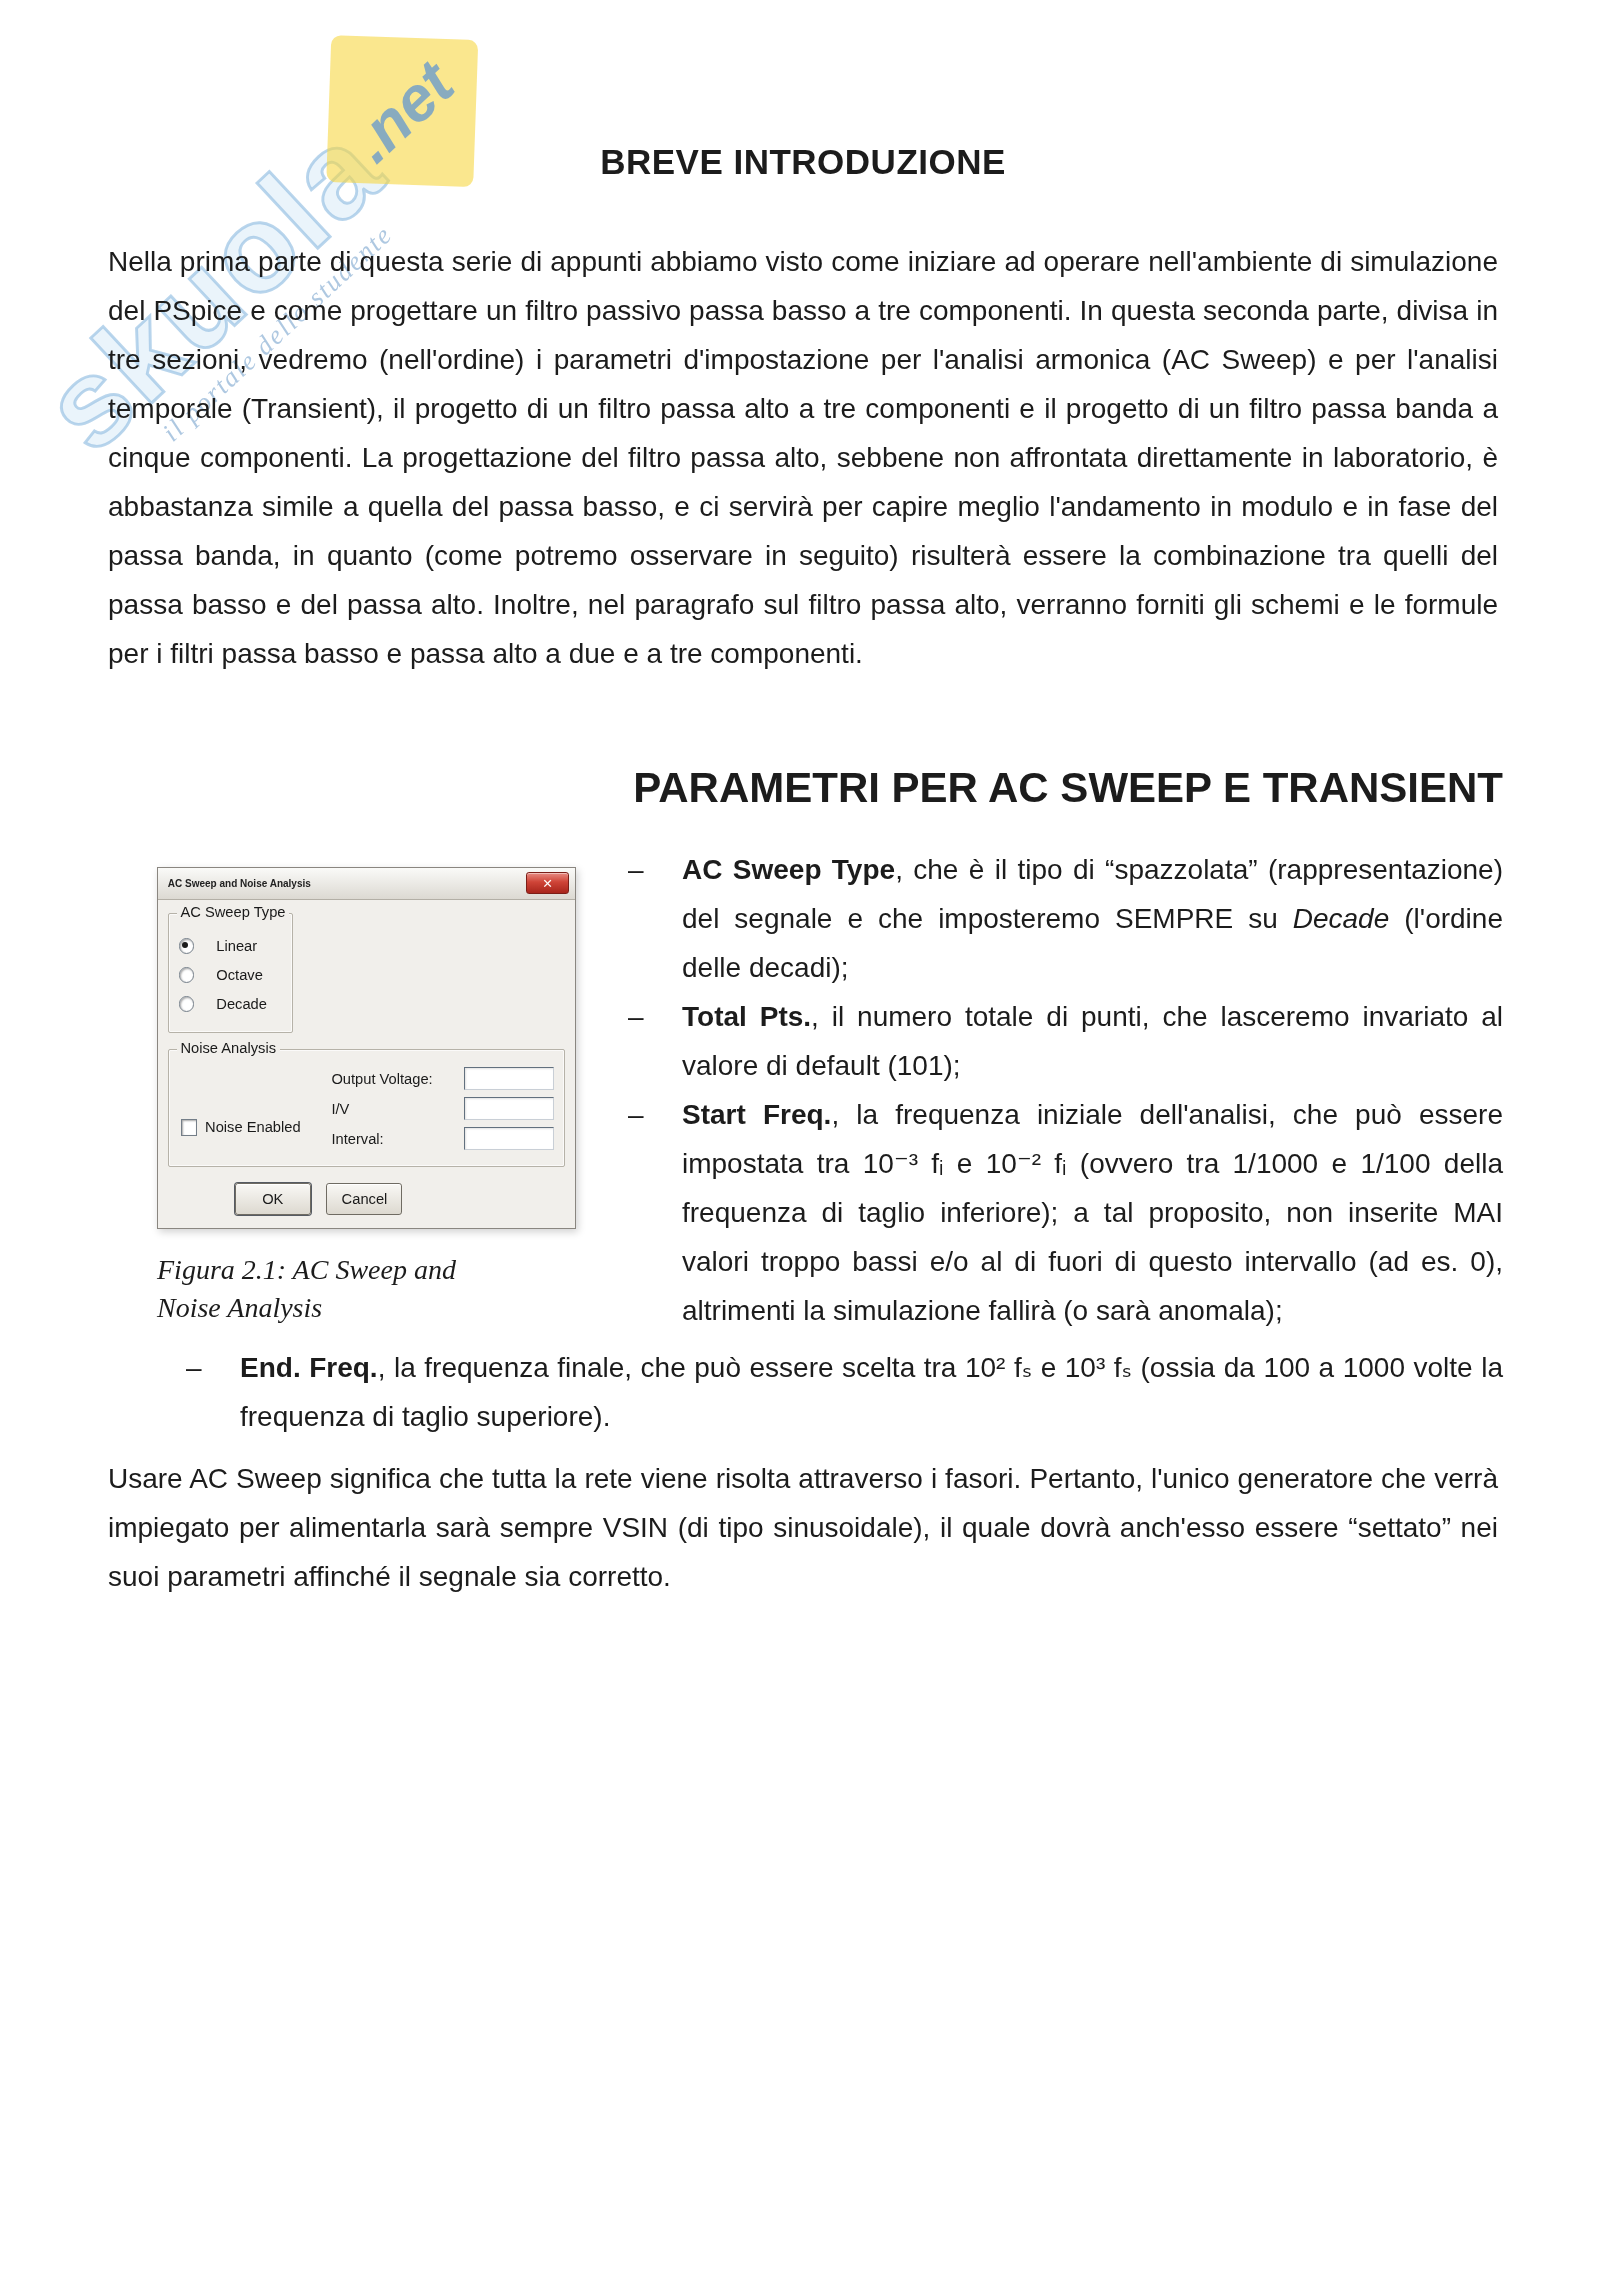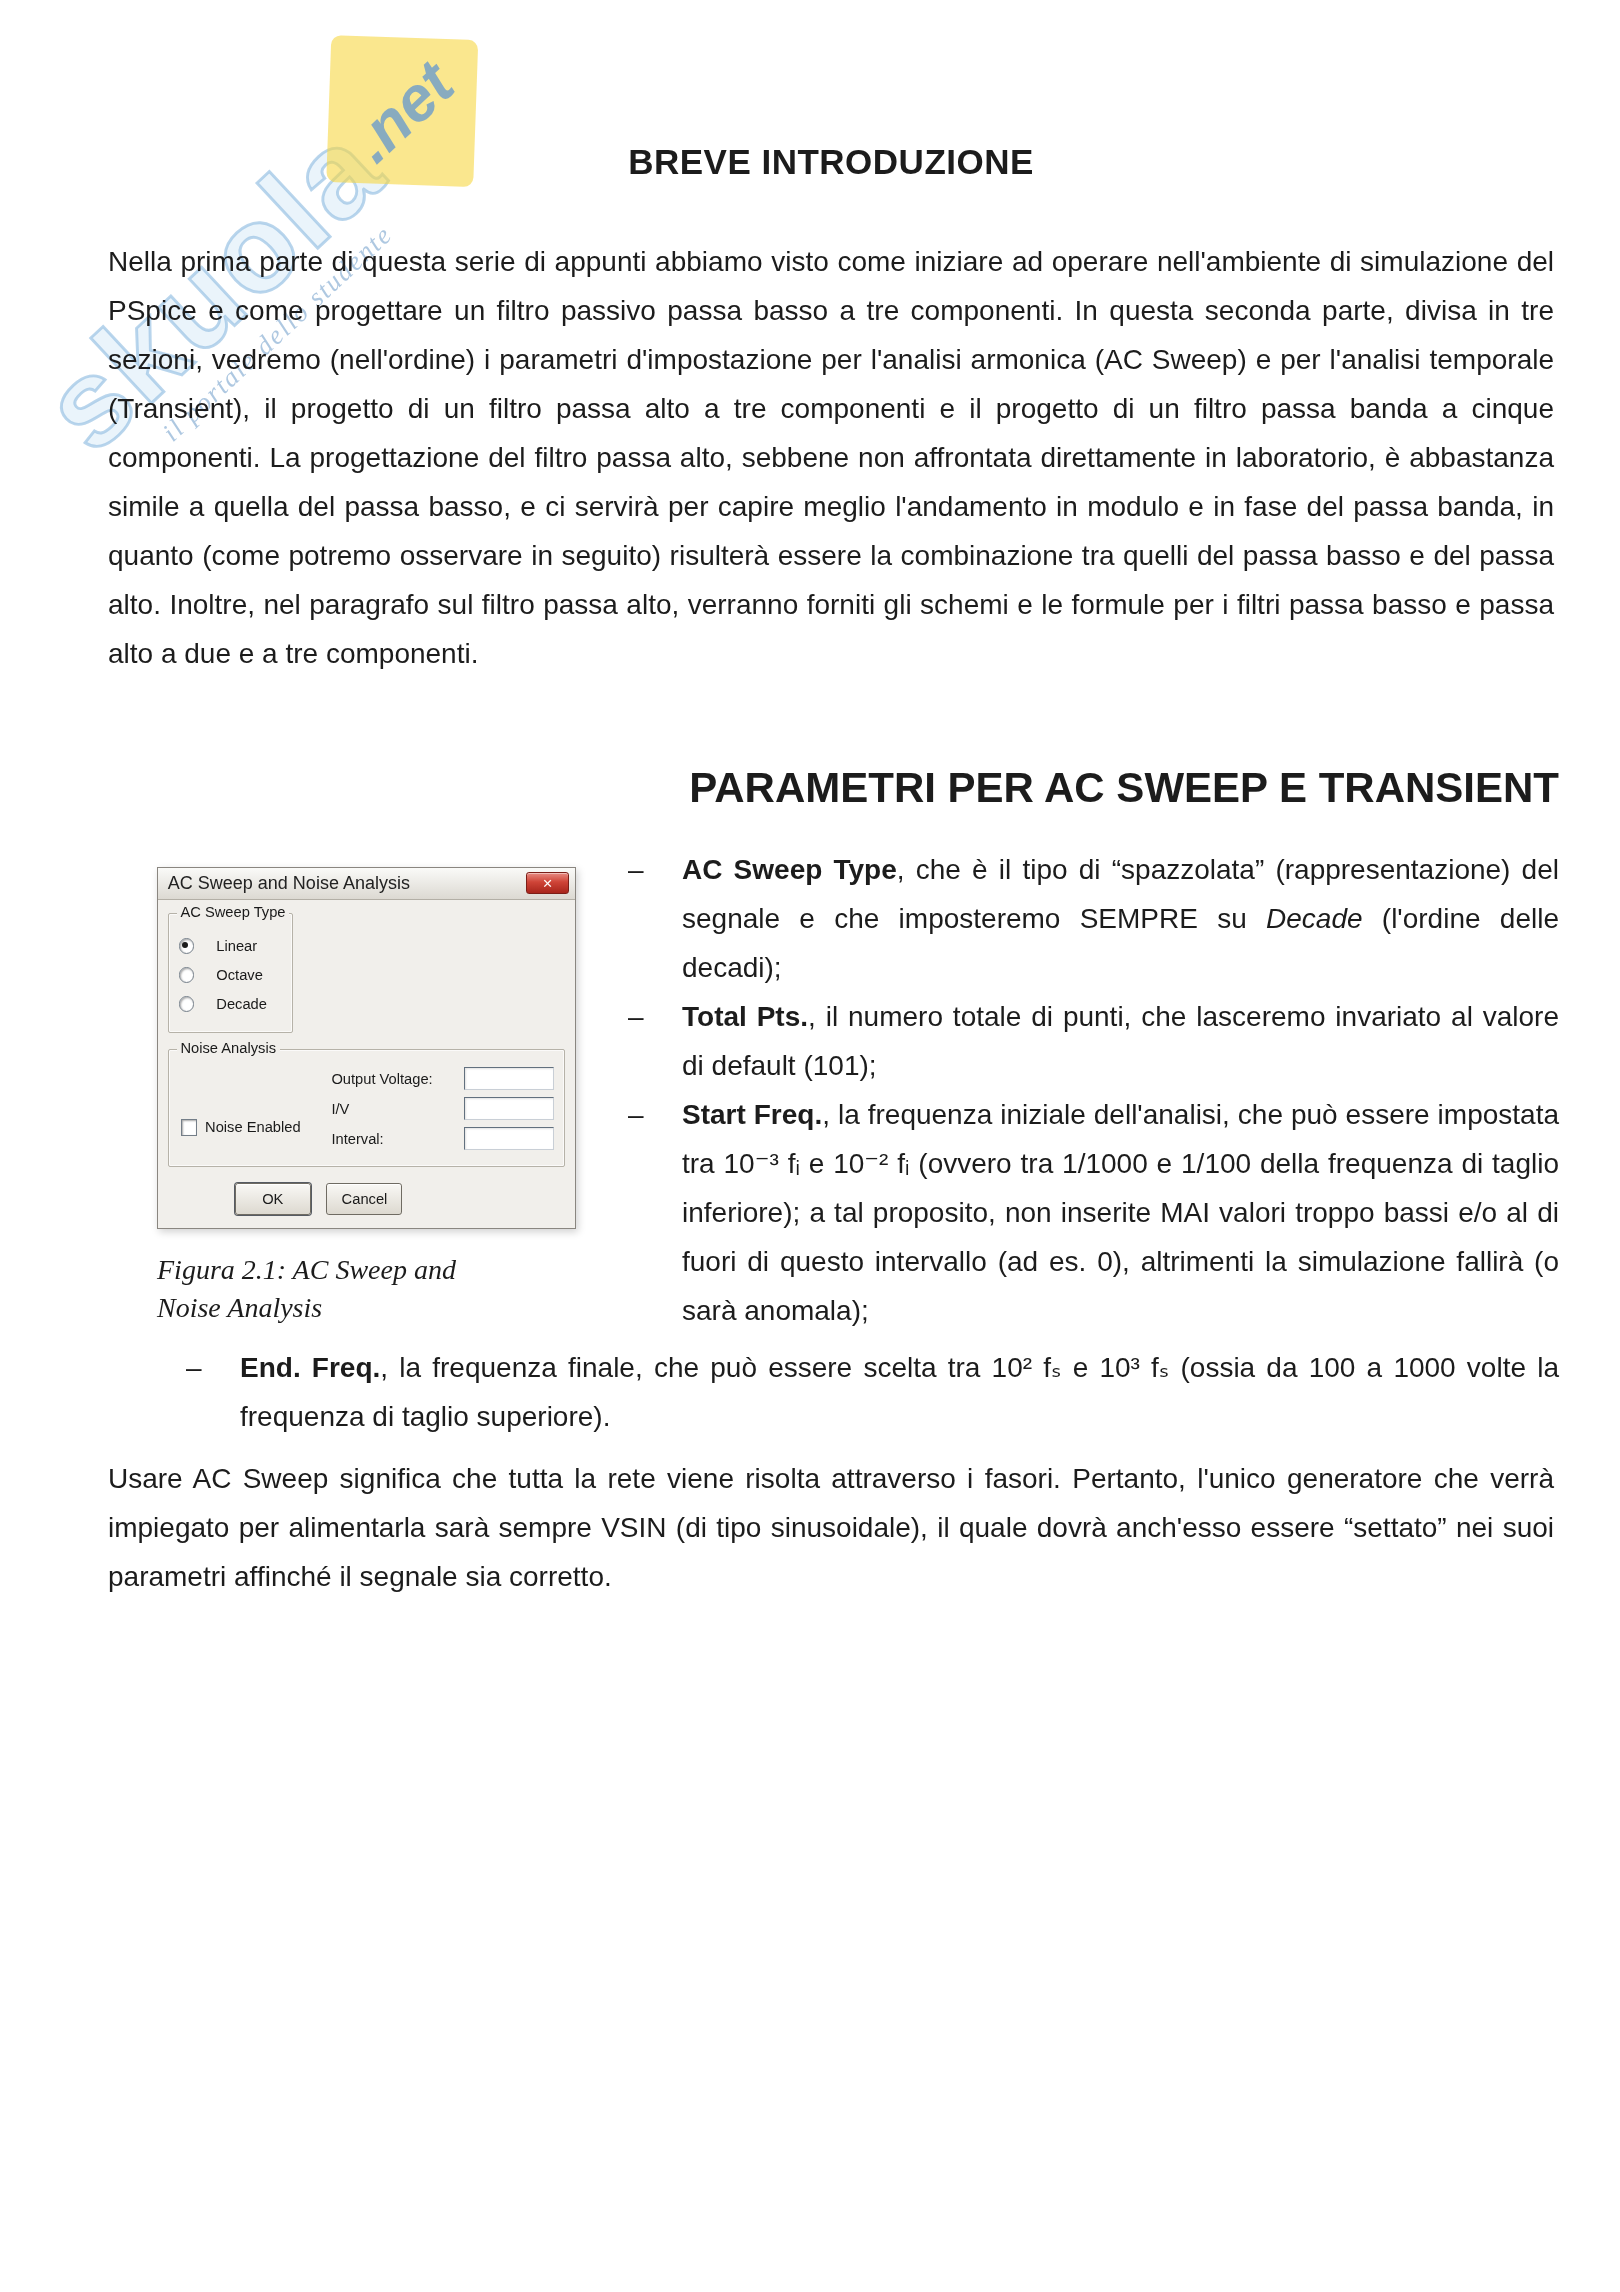"BREVE INTRODUZIONE" .content { padding: 0 61px 0 103px -> 0 117px 0 103px }
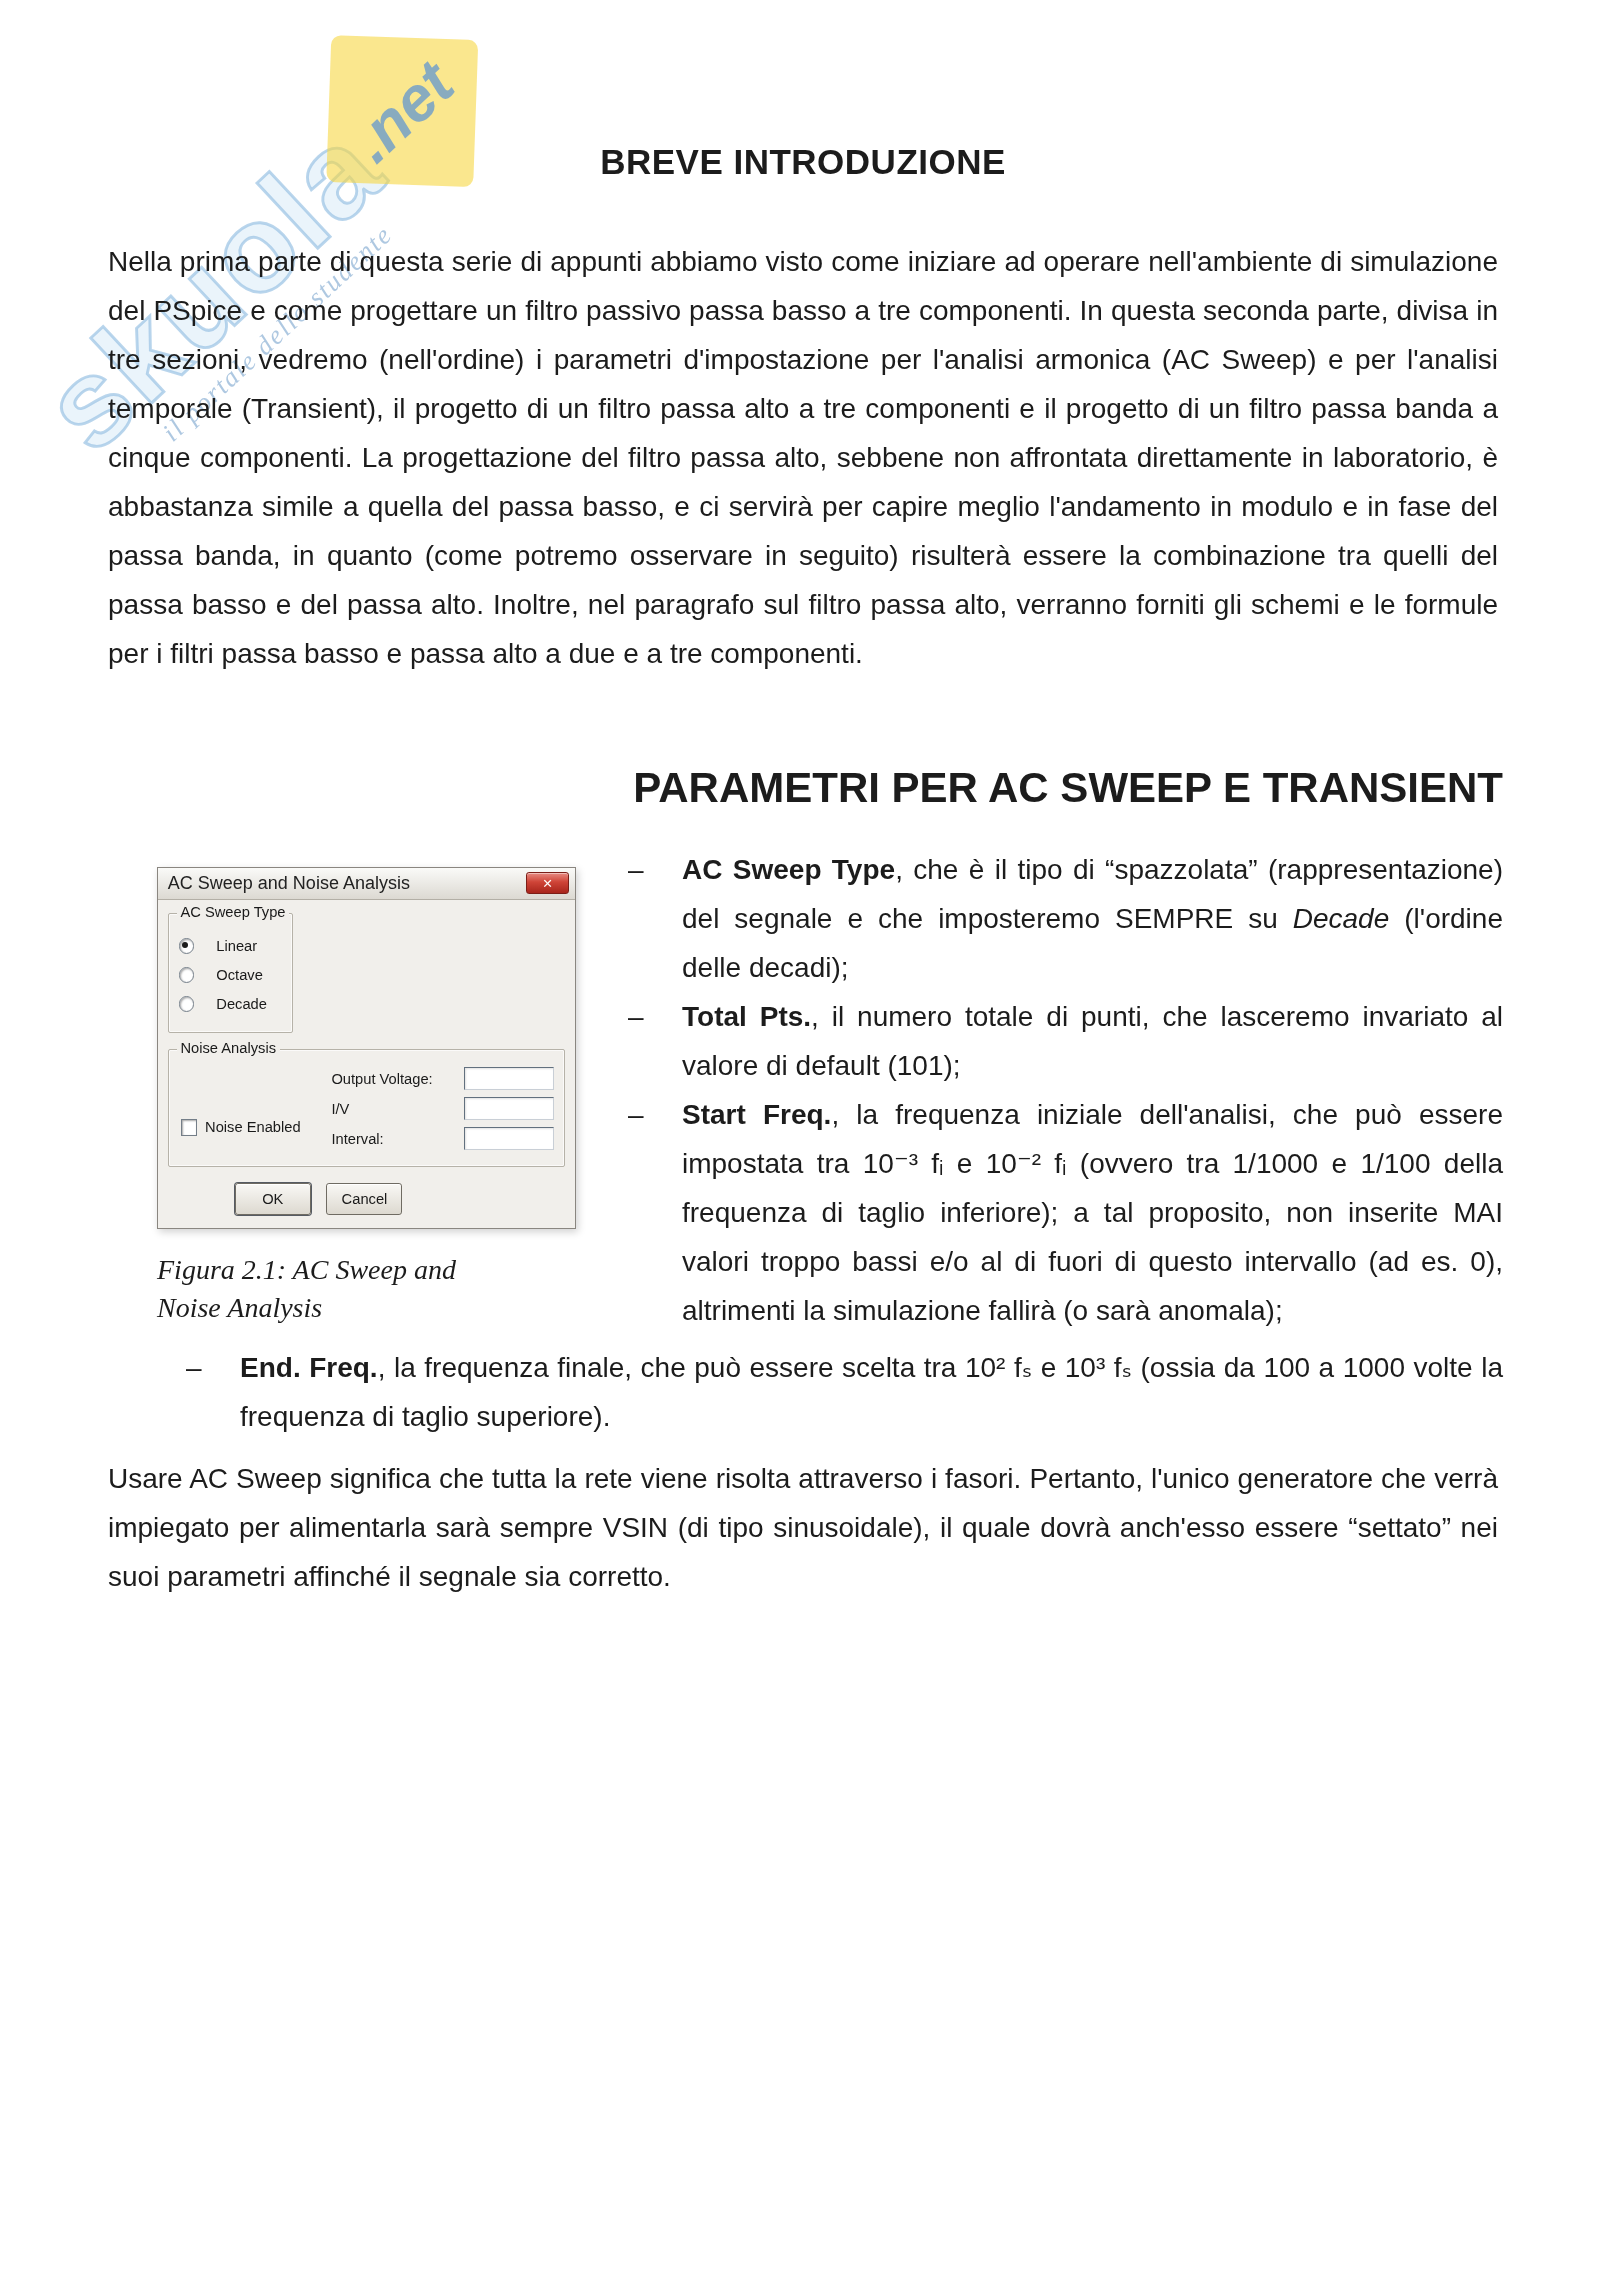"AC Sweep and Noise Analysis" .titlebar-text { font-size: 18px -> 10px; font-weight: normal -> bold }
